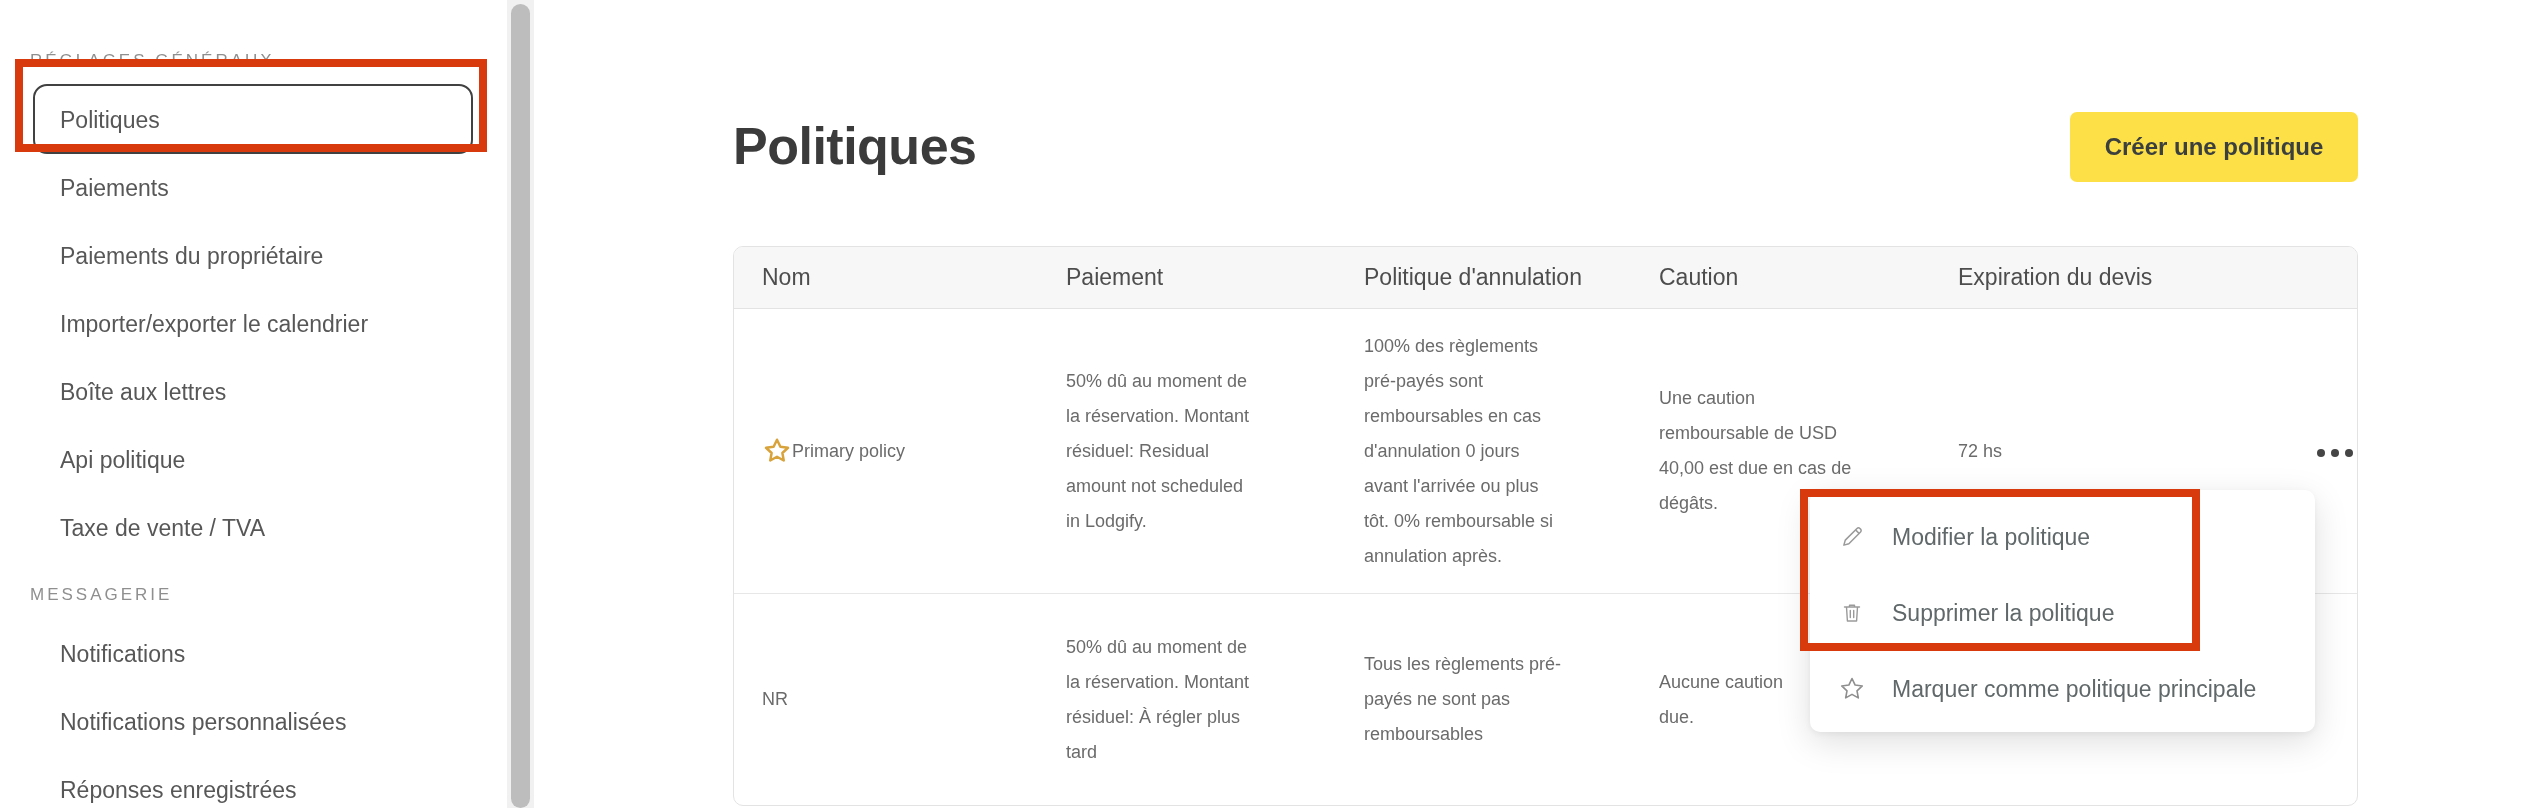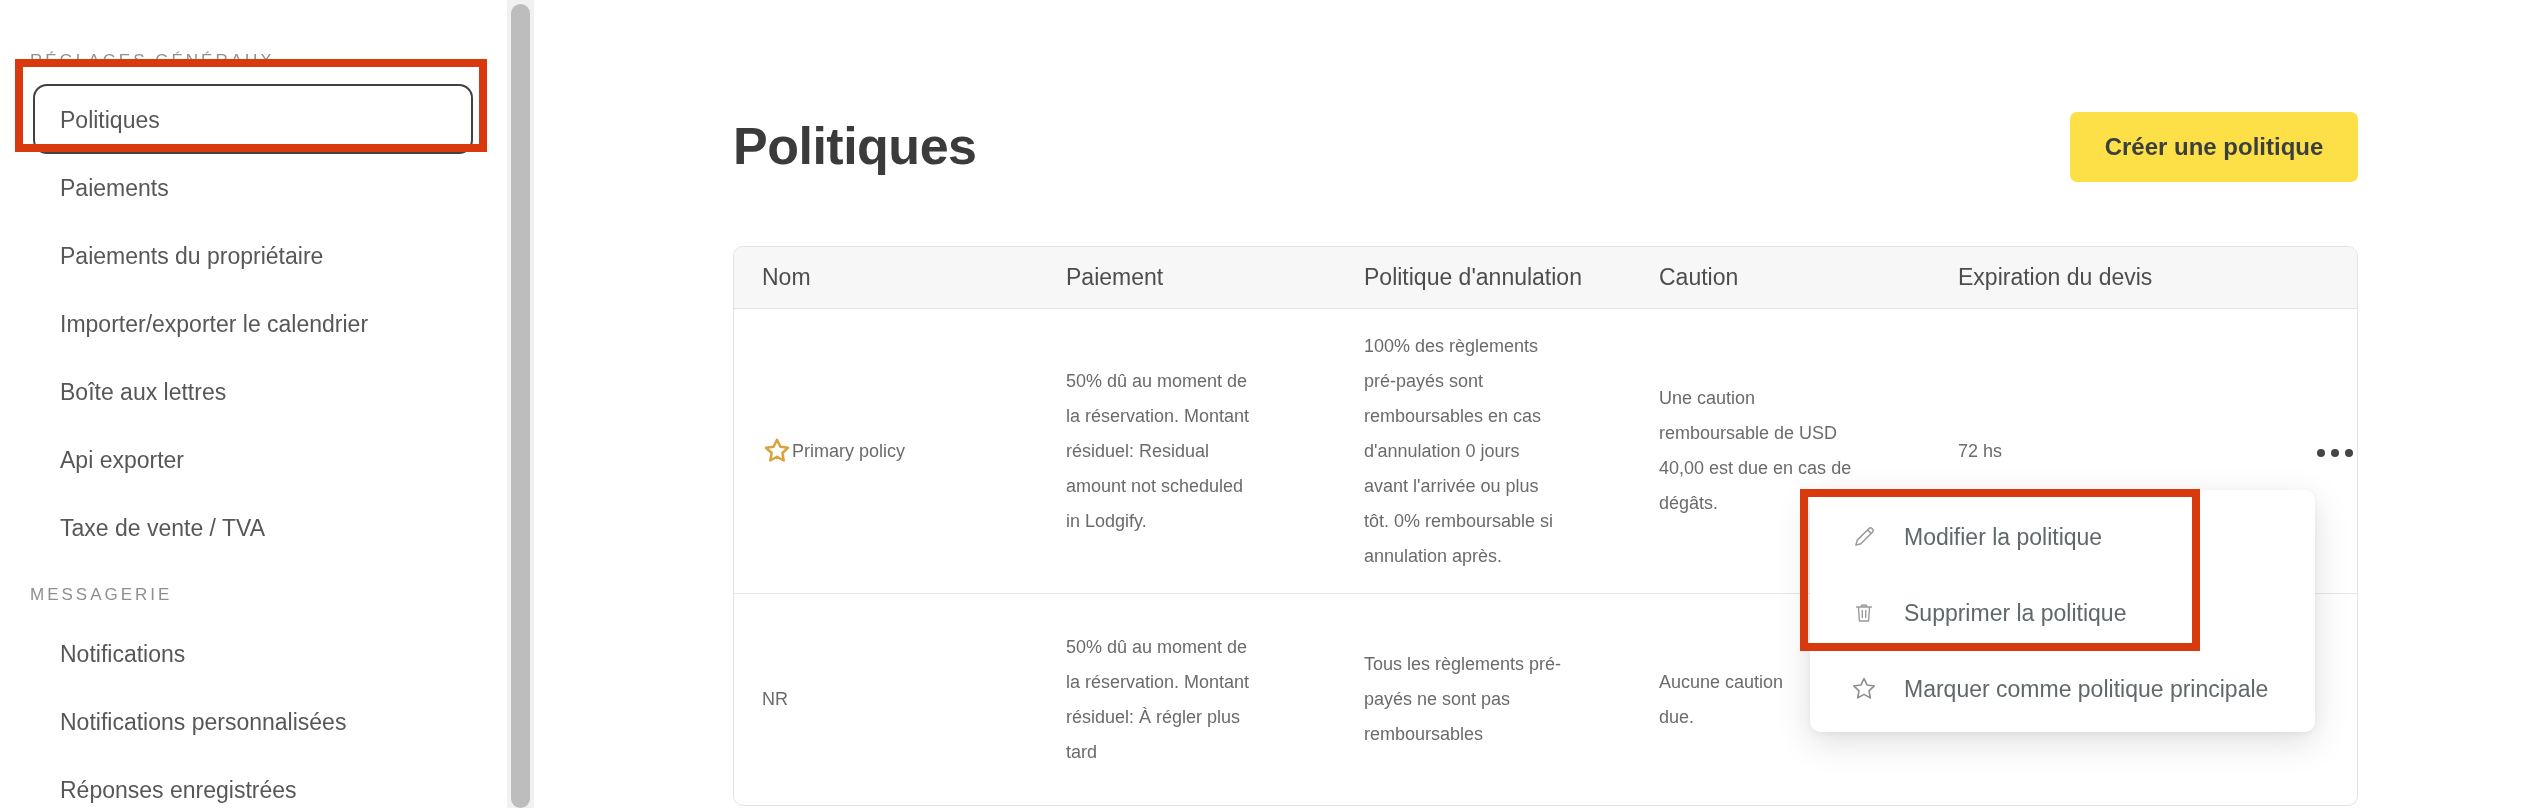"Api exporter" div.nav-item { text: exporter -> politique }
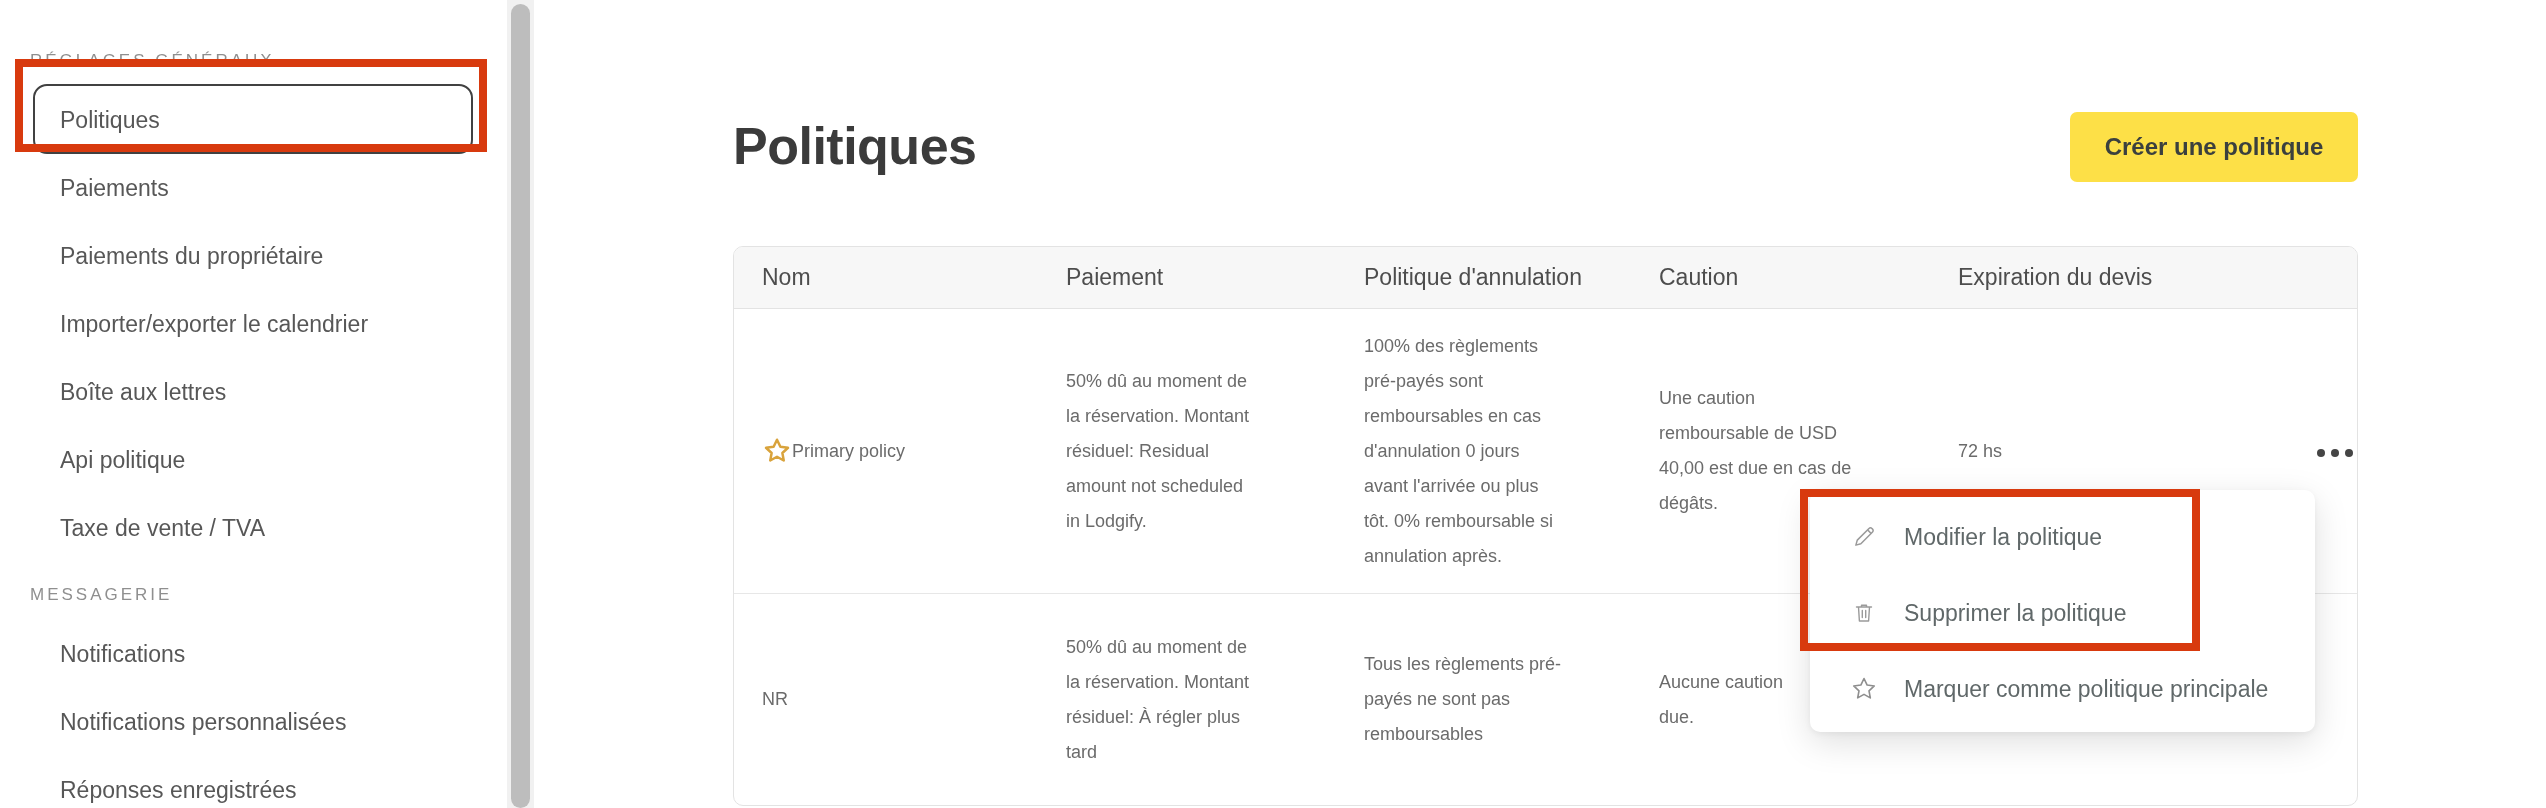"Modifier la politique" .menu-item { padding-left: 40px -> 28px }
